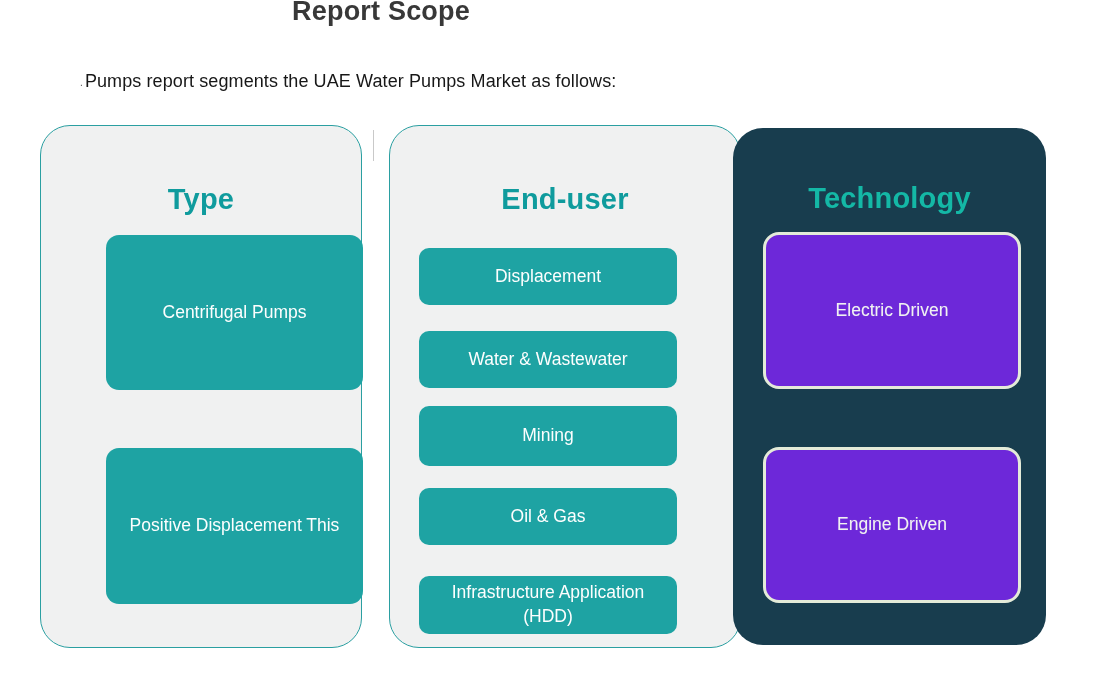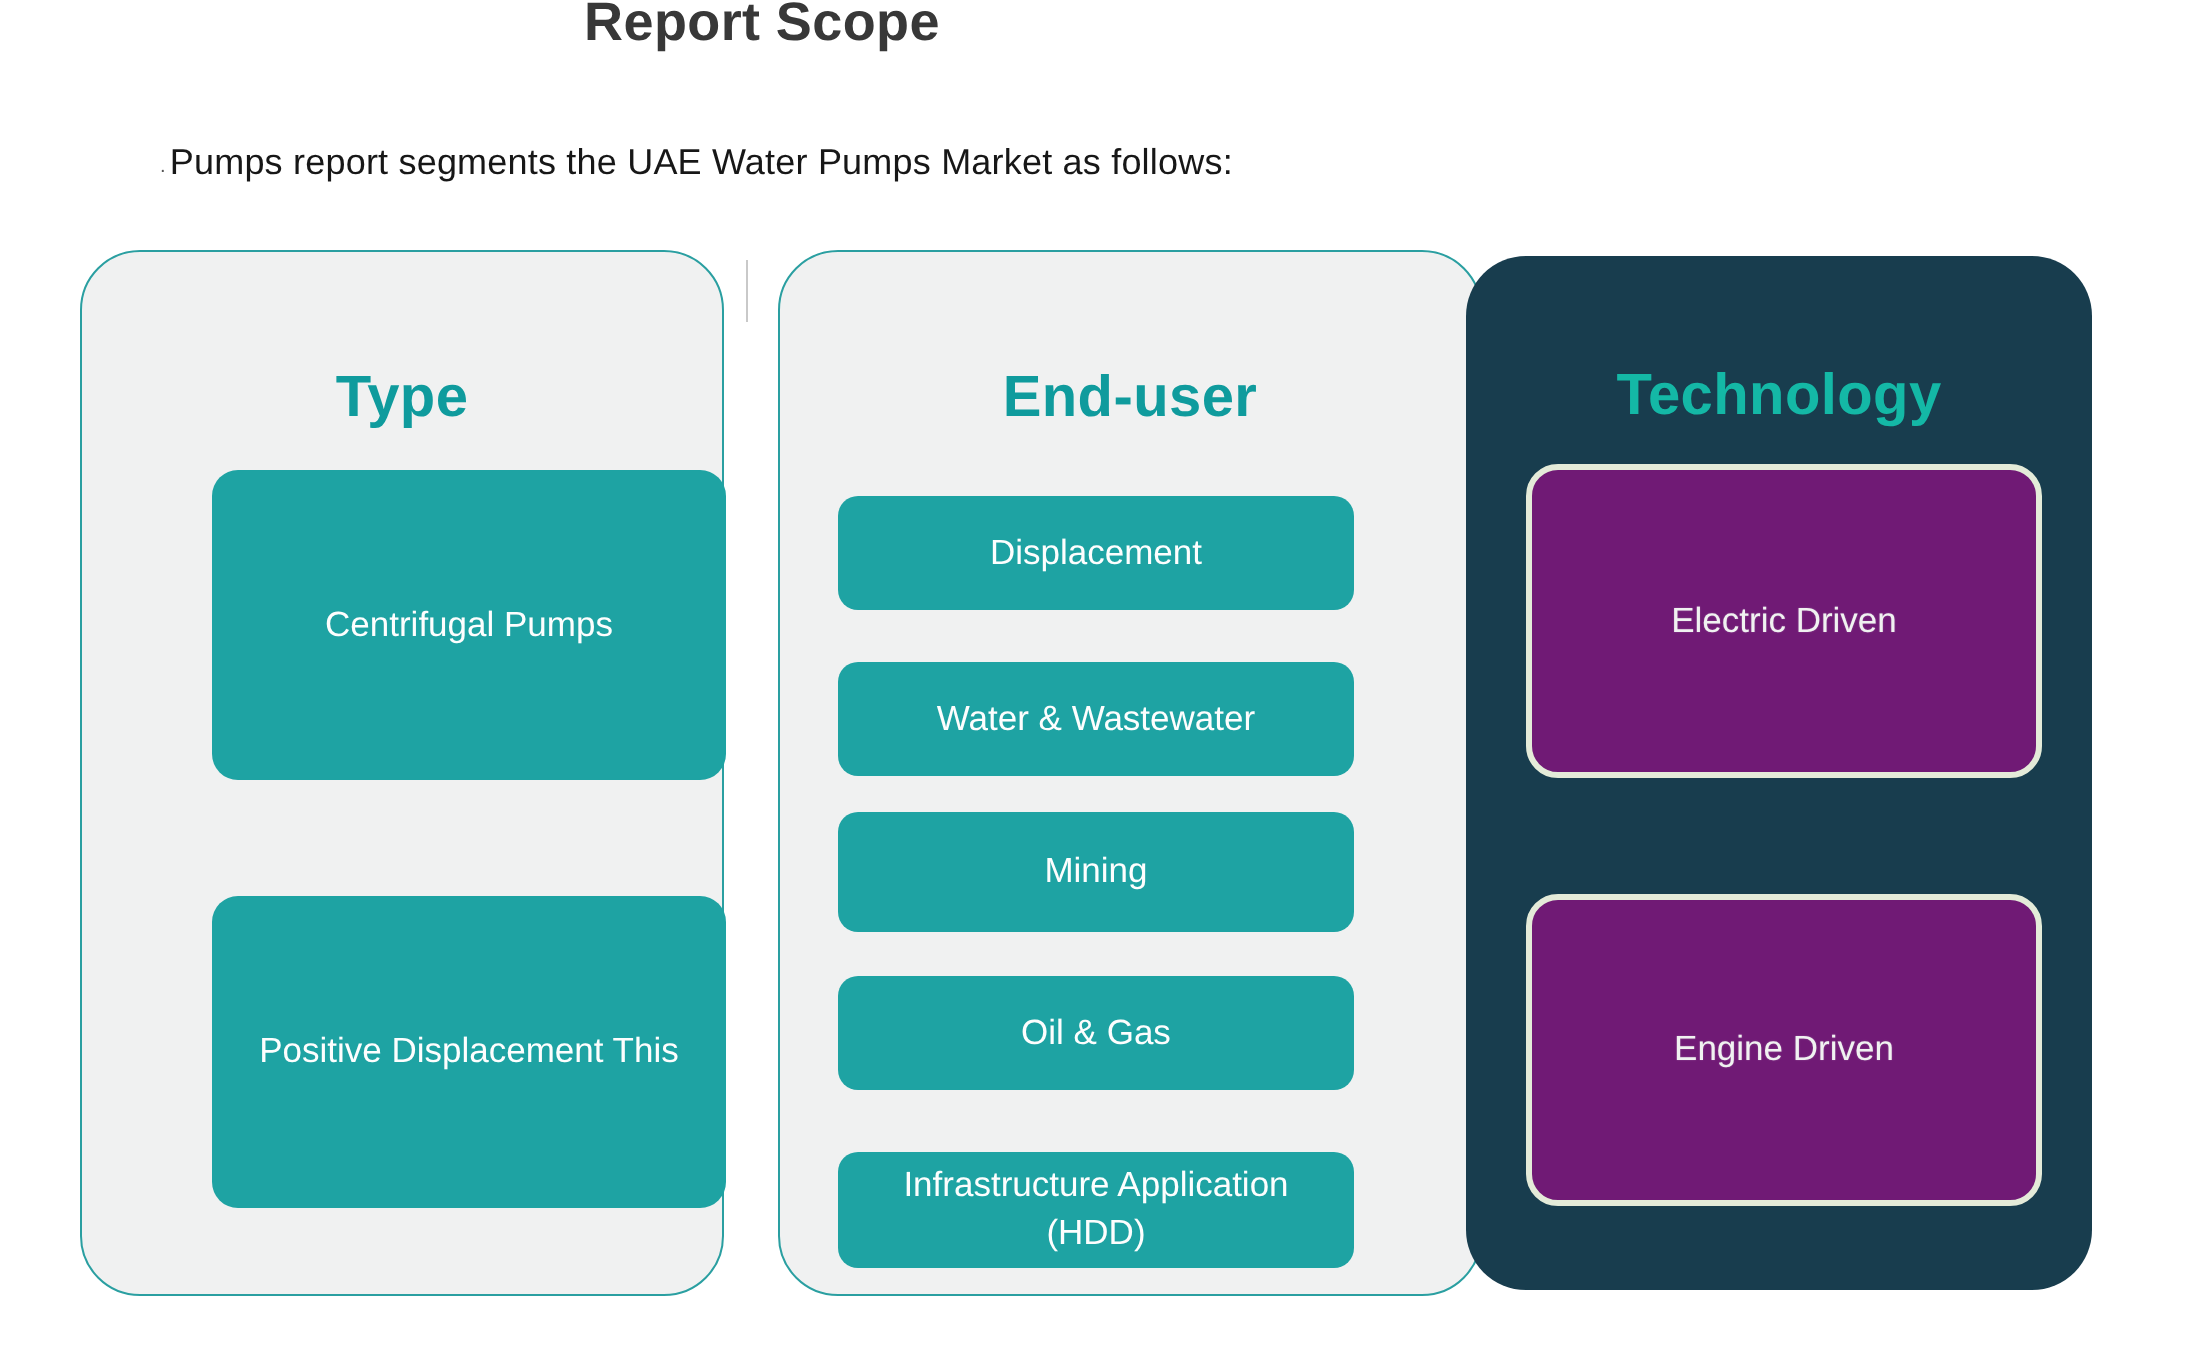"Electric Driven" .panel-dark .seg-box { background: #701a75 -> #6d28d9 }
